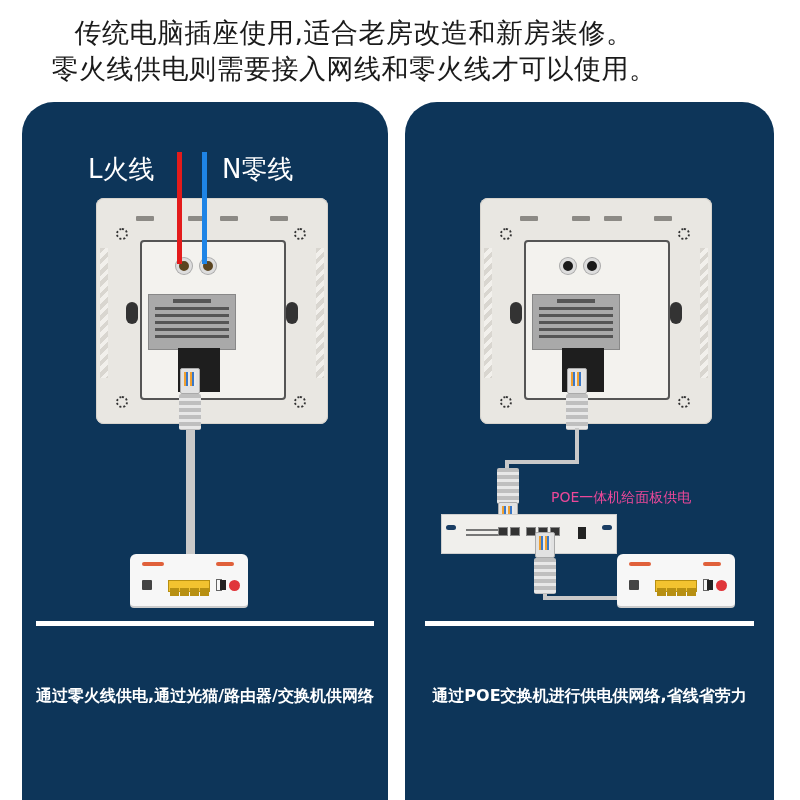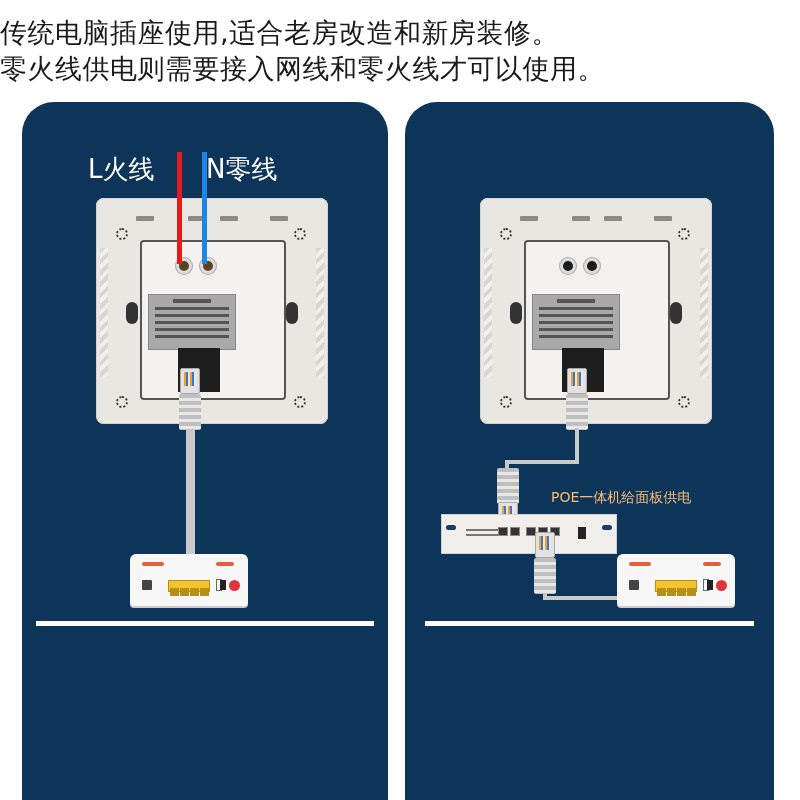"传统电脑插座使用,适合老房改造和新房装修。" .headline { text-align: left -> center }
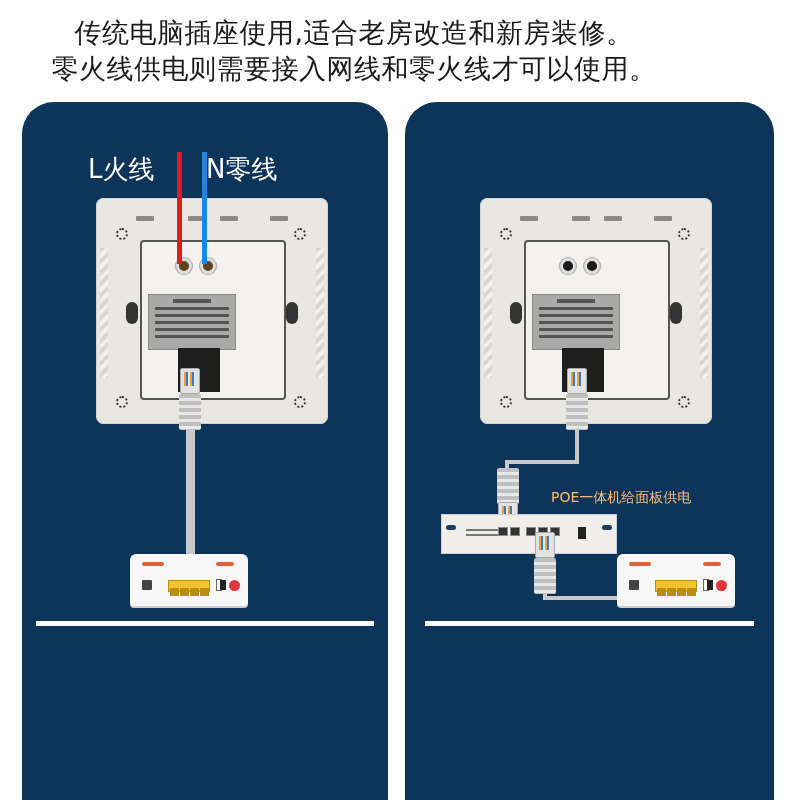"N零线" div.wire-label { left: 184px -> 200px }
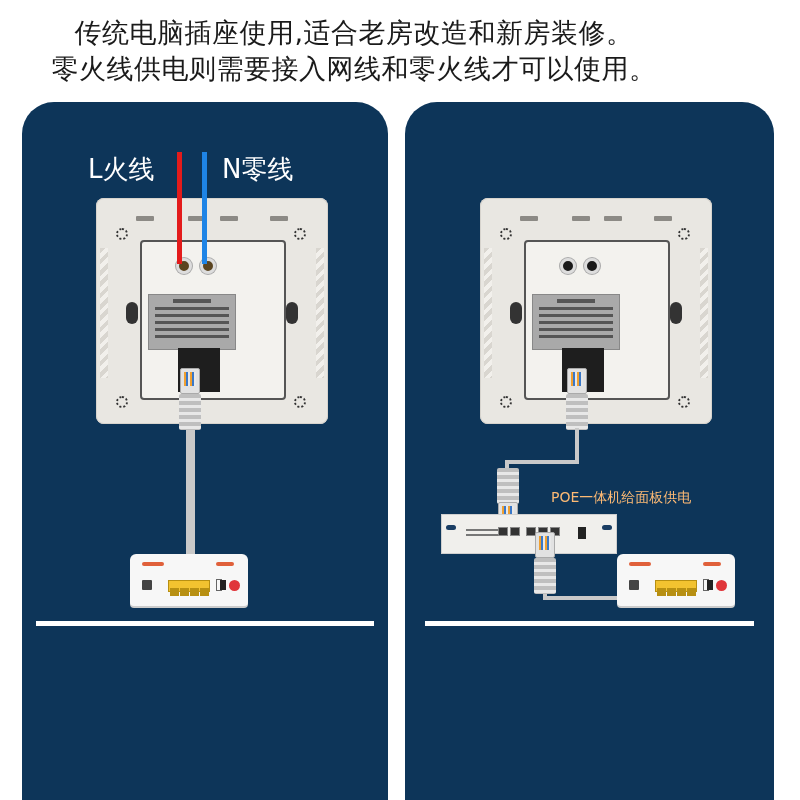"POE一体机给面板供电" .poe-caption { color: #fdba74 -> #ec4899 }
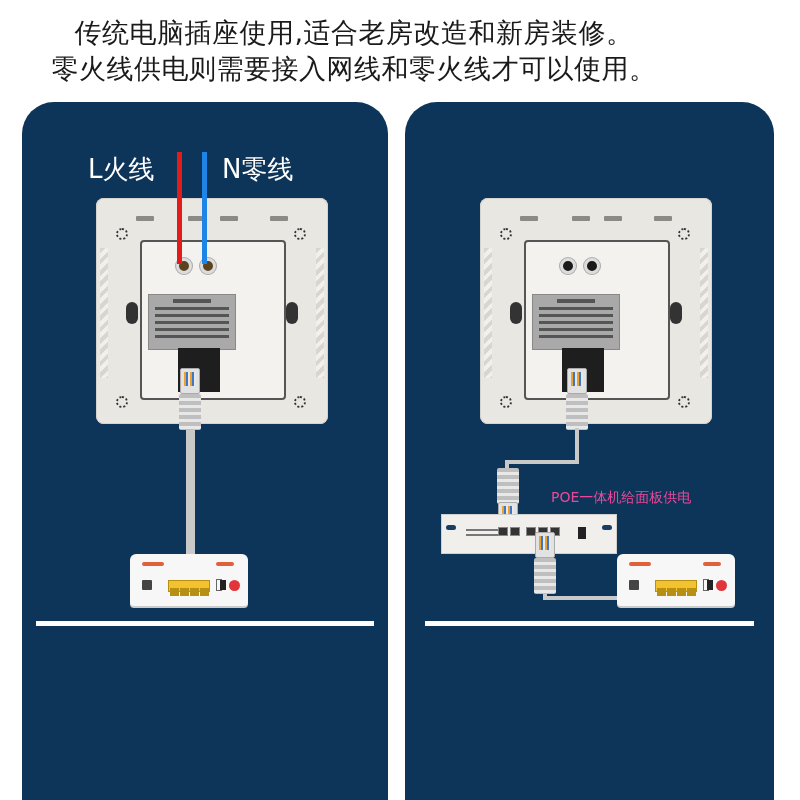"通过零火线供电,通过光猫/路由器/交换机供网络" div.desc { html: none -> <div>通过零火线供电,通过光猫/路由器/交换机供网络</div> }
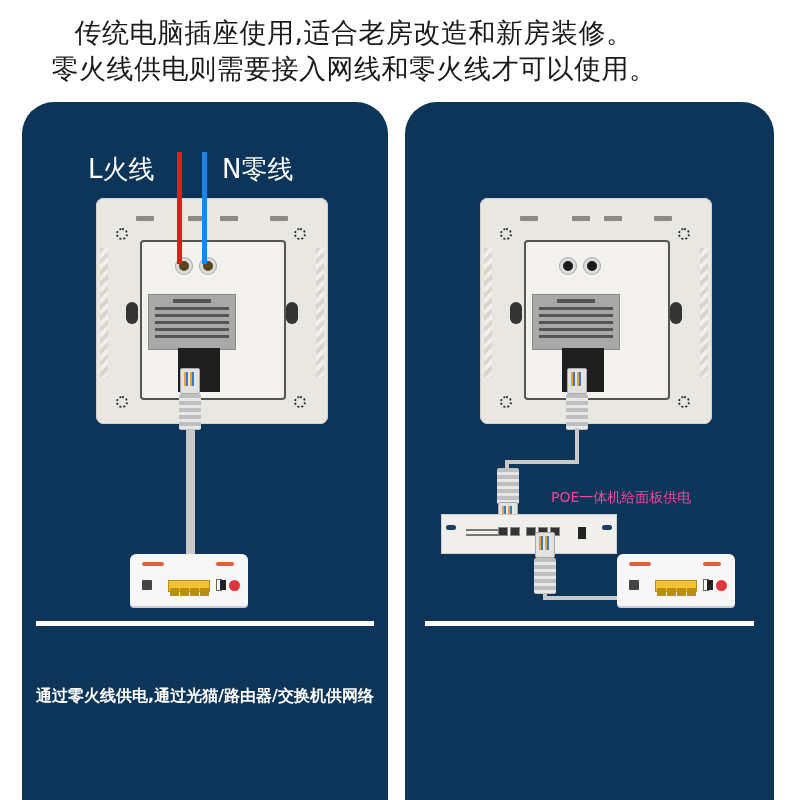"通过POE交换机进行供电供网络,省线省劳力" div.desc { html: none -> <div>通过POE交换机进行供电供网络,省线省劳力</div> }
